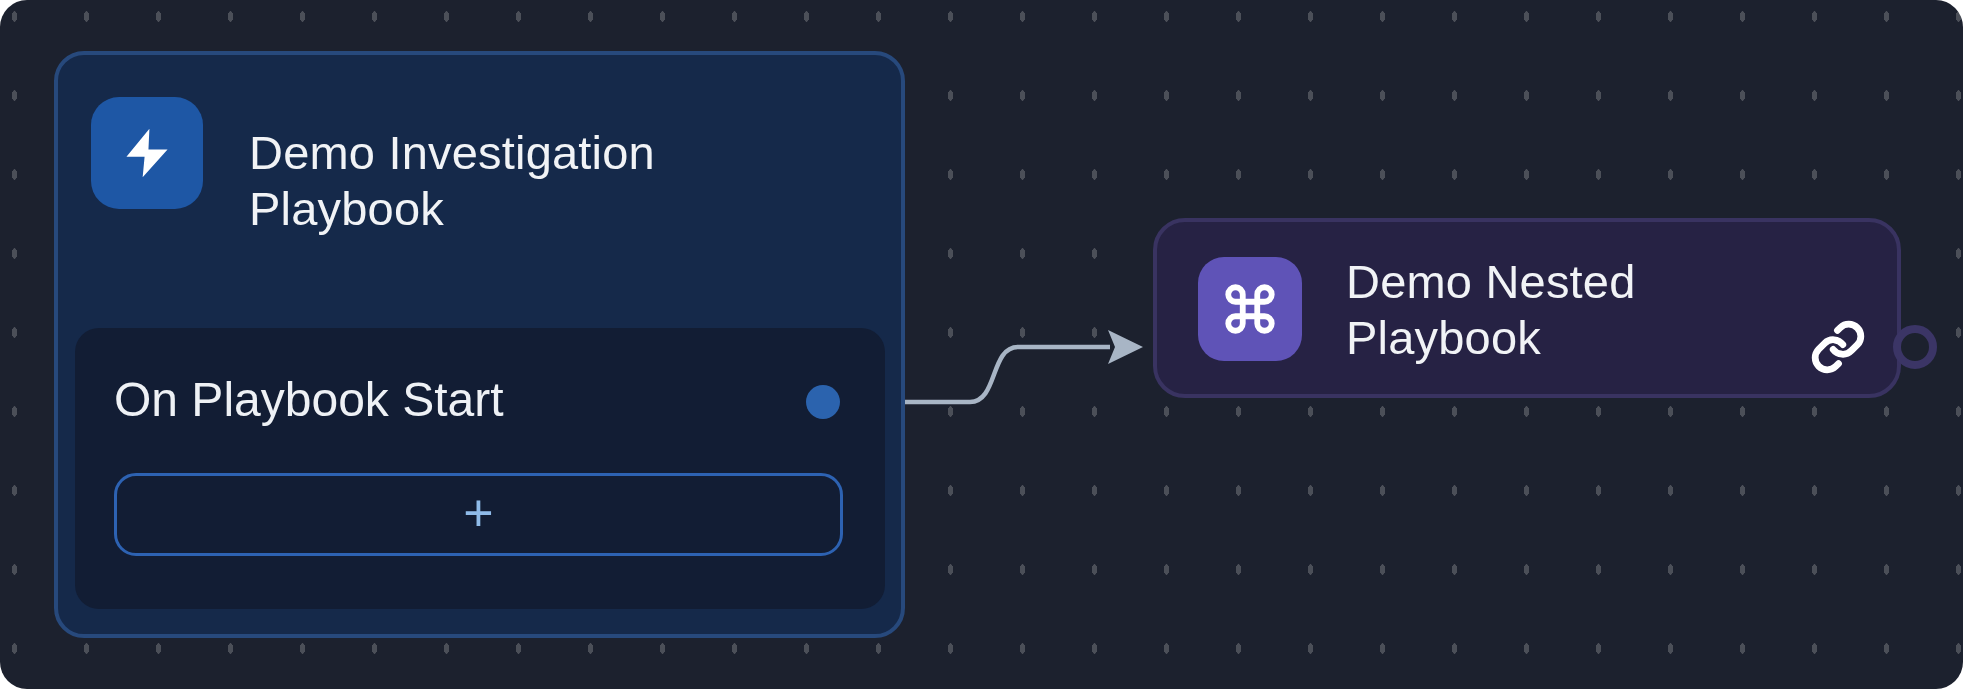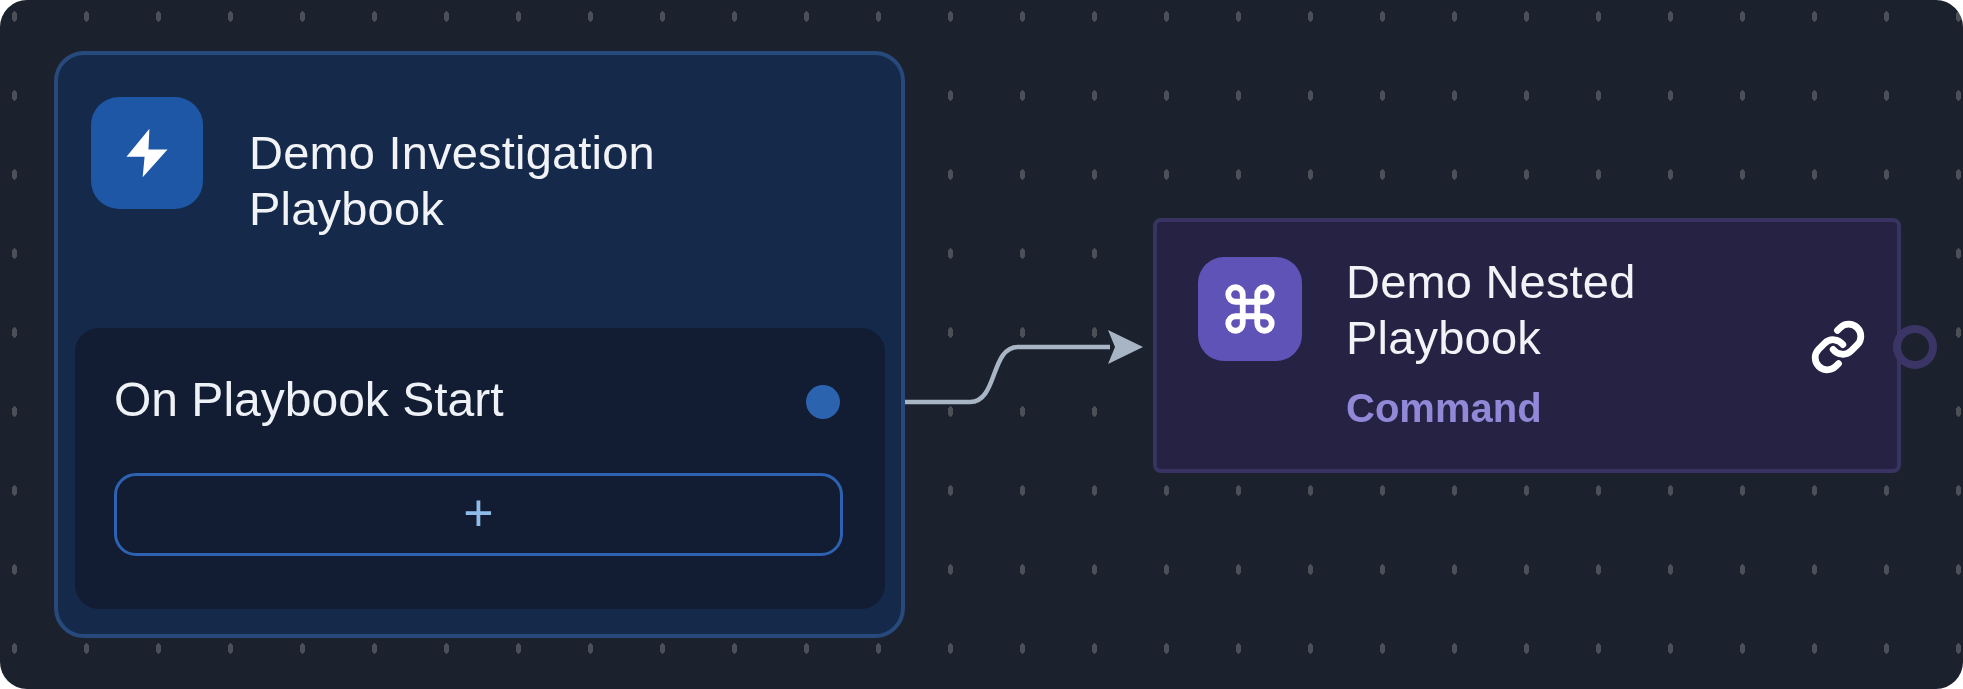"Demo Nested Playbook" .node-command { border-radius: 8px -> 32px; height: 255px -> 180px }
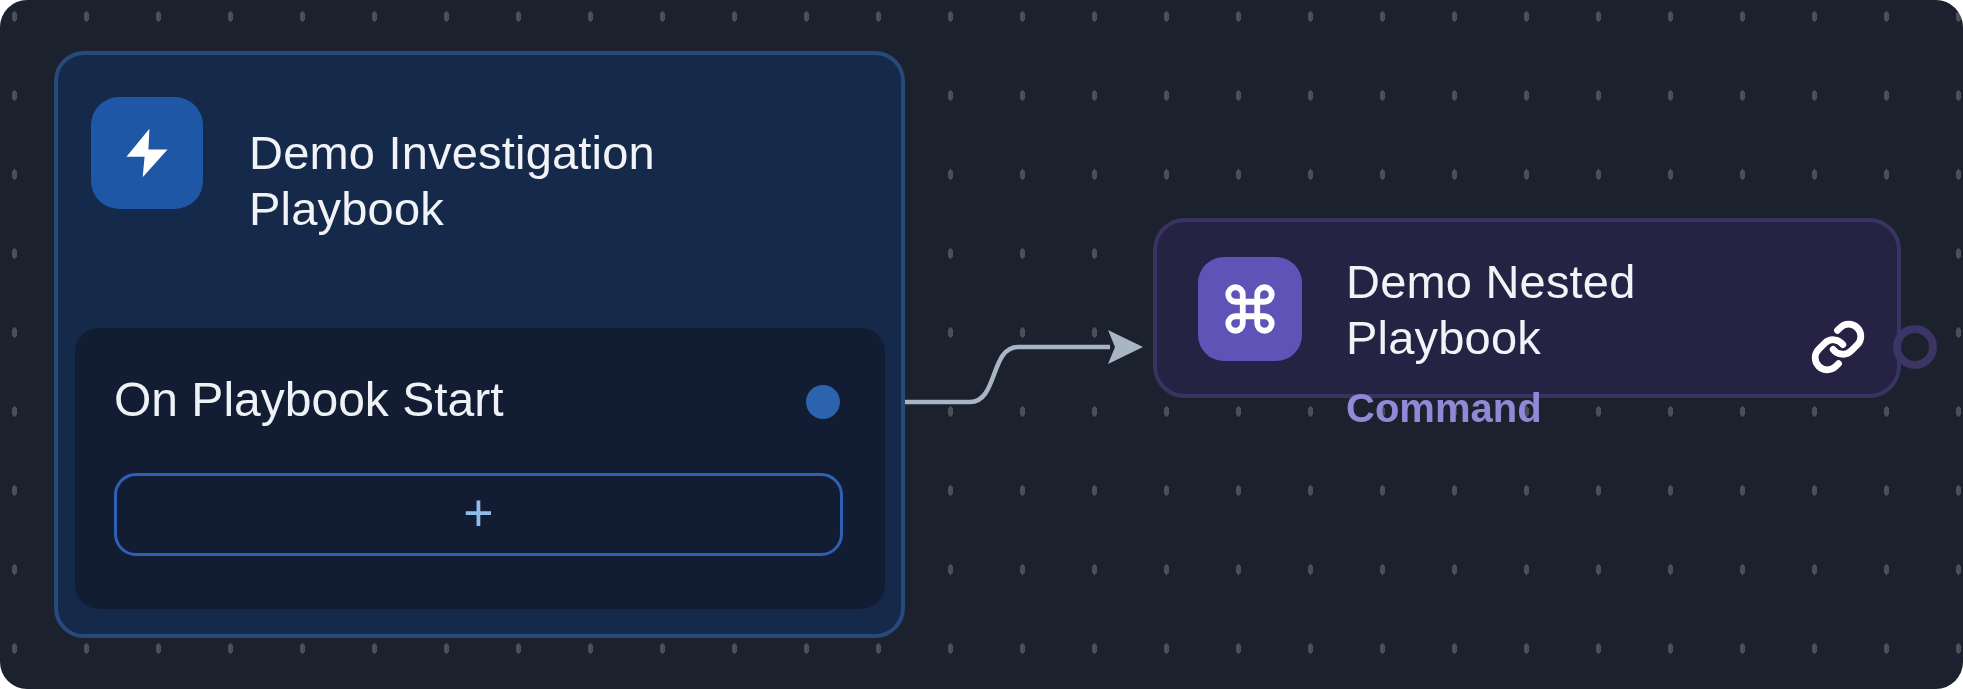"Command" div.command-type { html: <div>Command</div> -> none }
